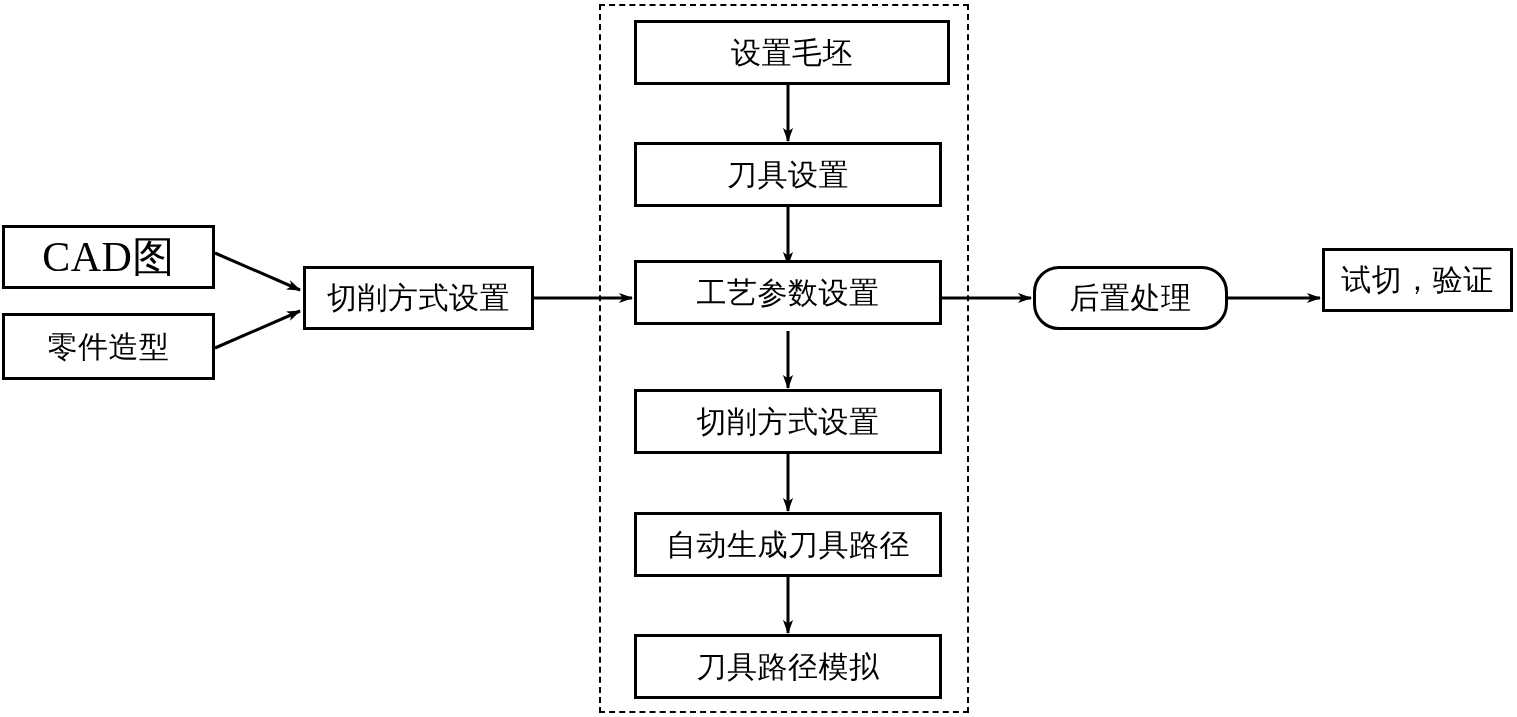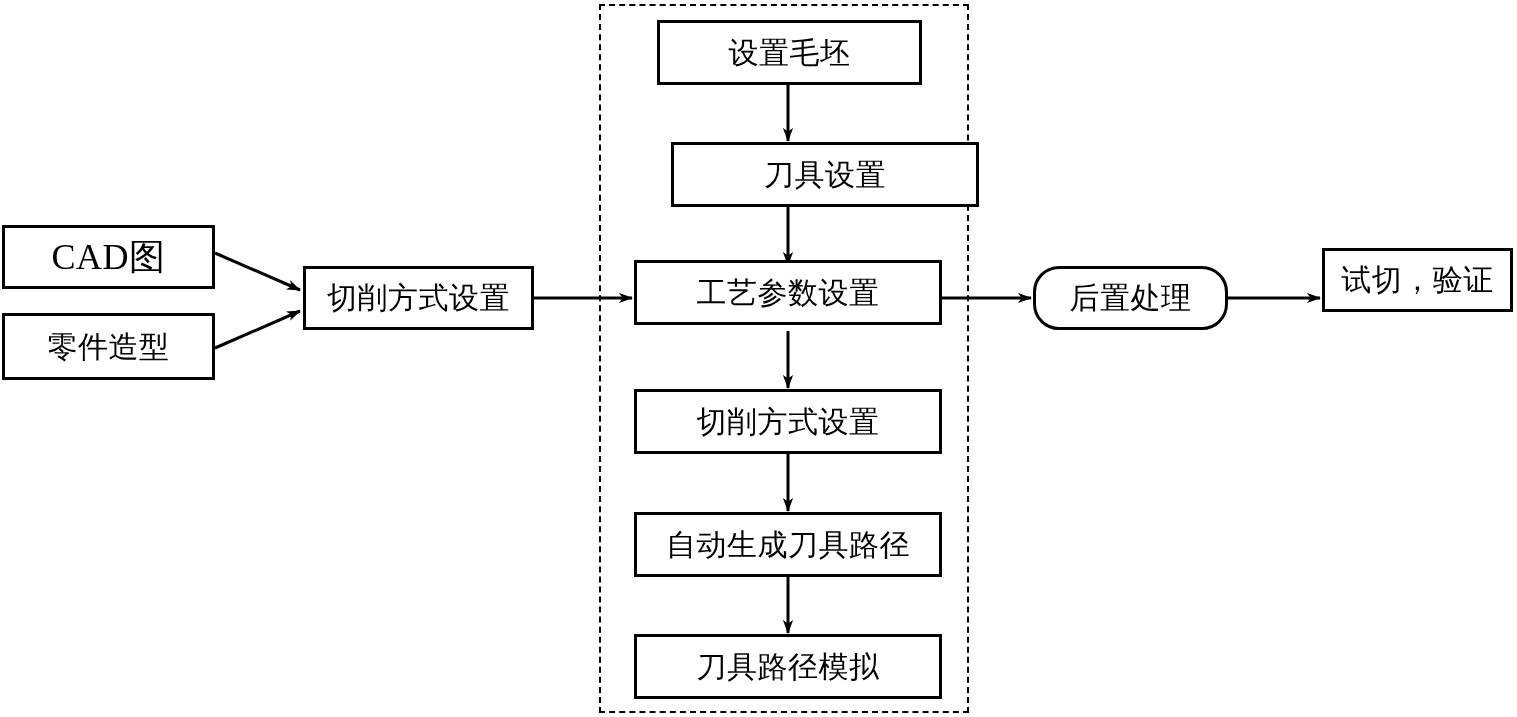"设置毛坯" div.node { margin-left: 23px -> none; width: 265px -> 316px }
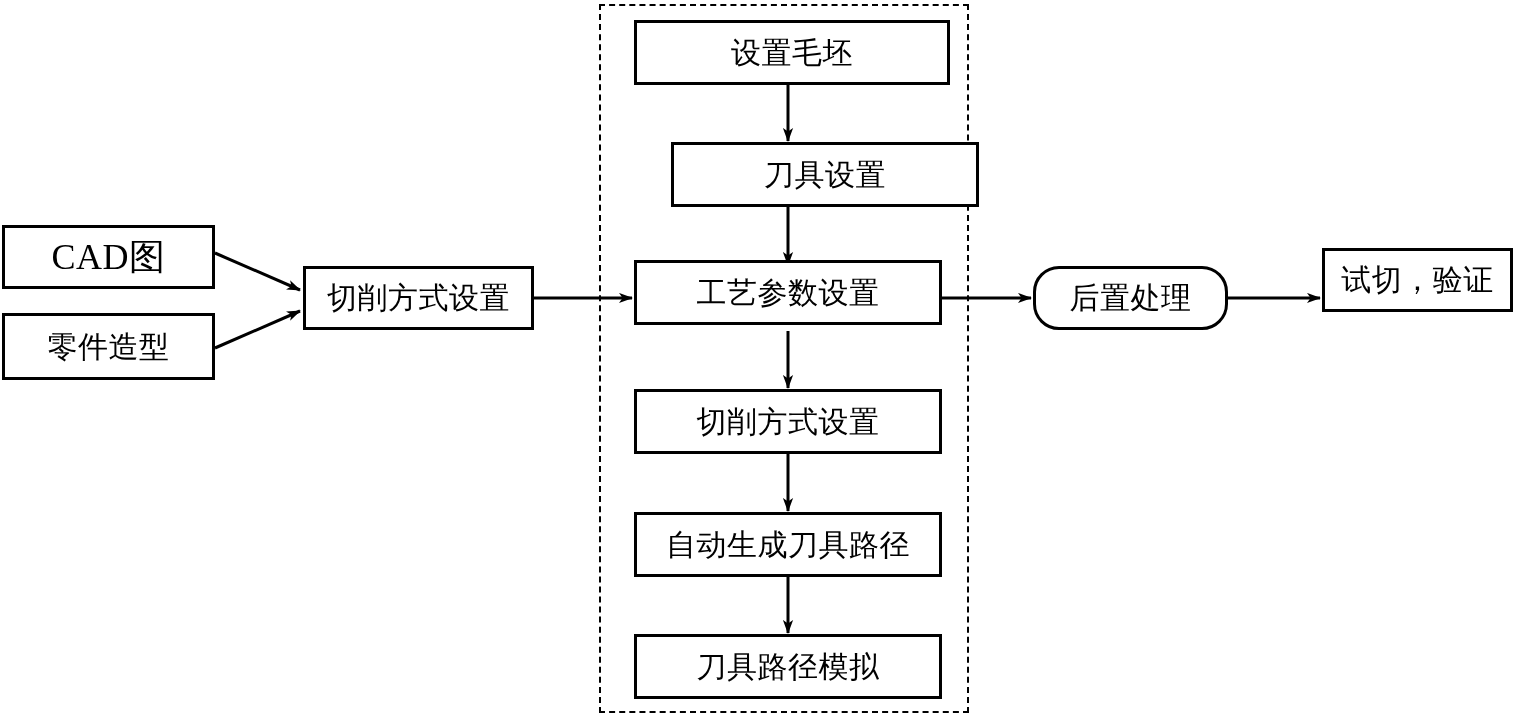"刀具设置" div.node { margin-left: 37px -> none }
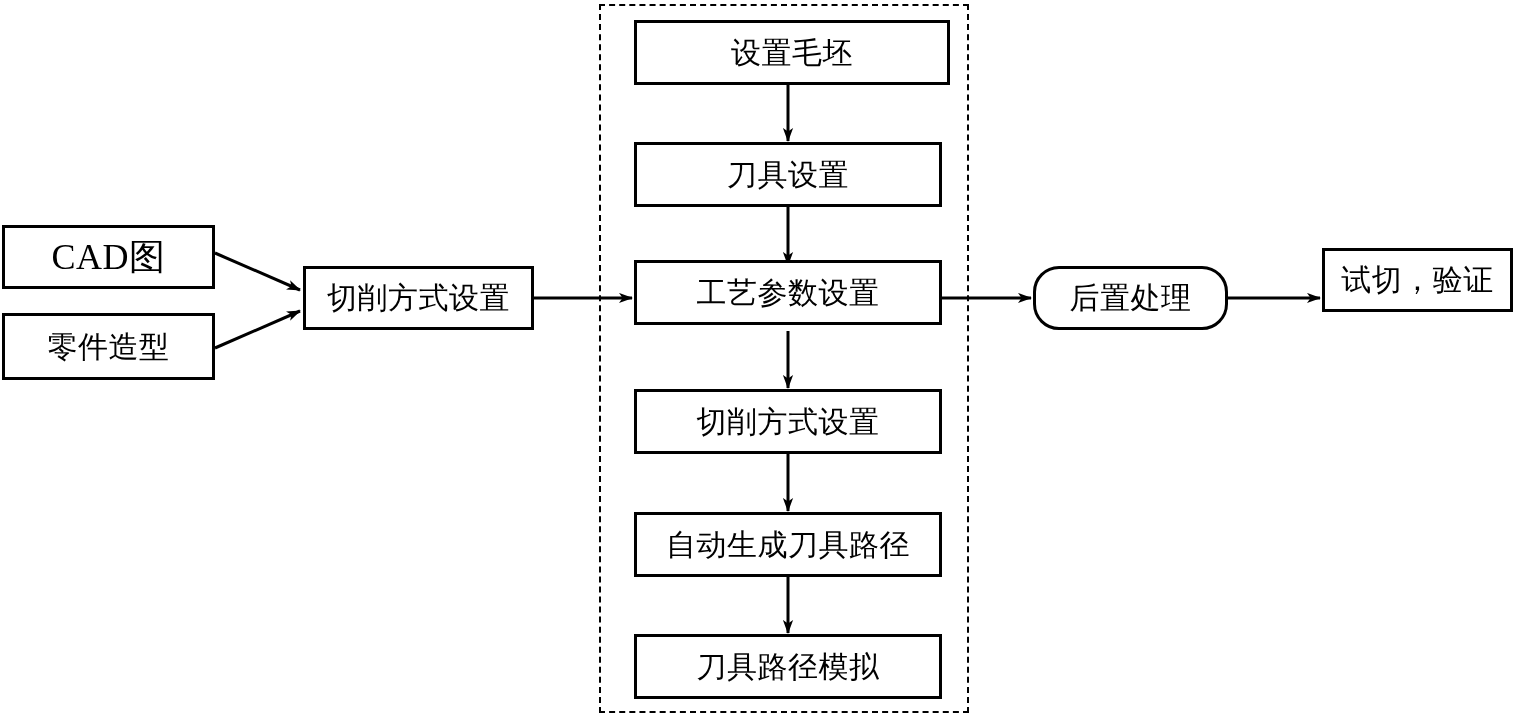"CAD图" .node.latin .label { font-size: 36px -> 42px }
